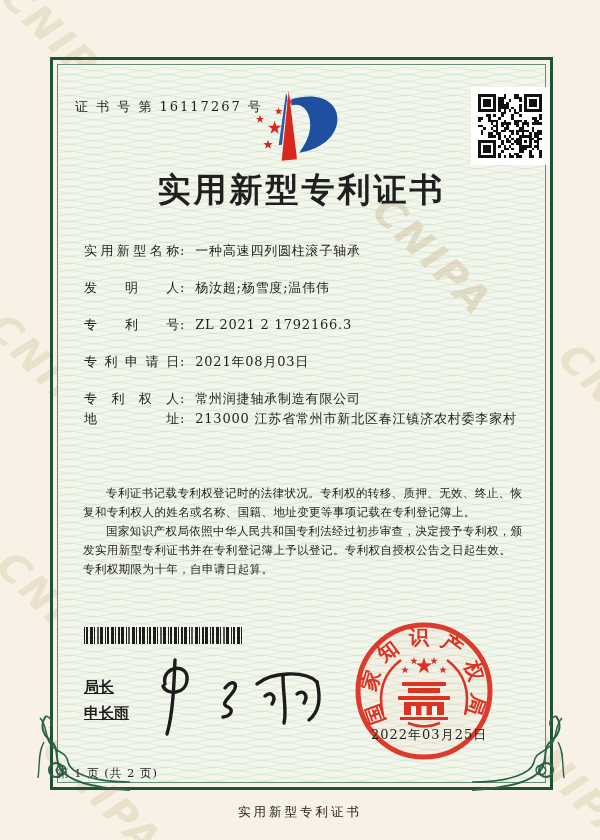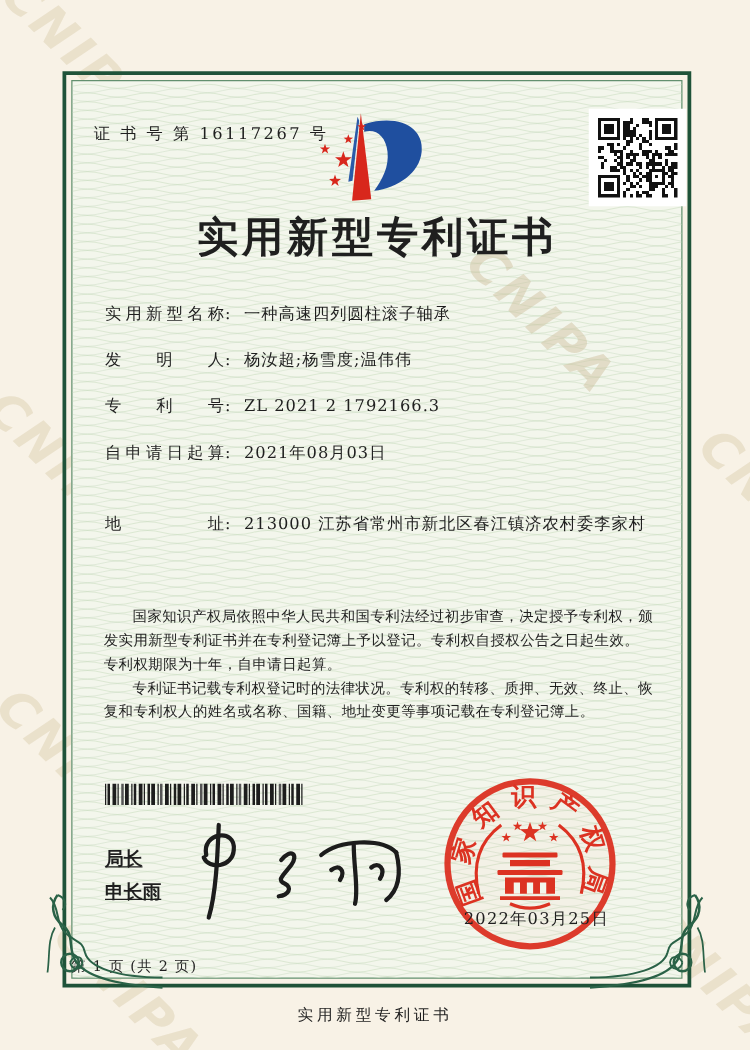"自申请日起算" span.flabel { text: 自申请日起算 -> 专利申请日 }
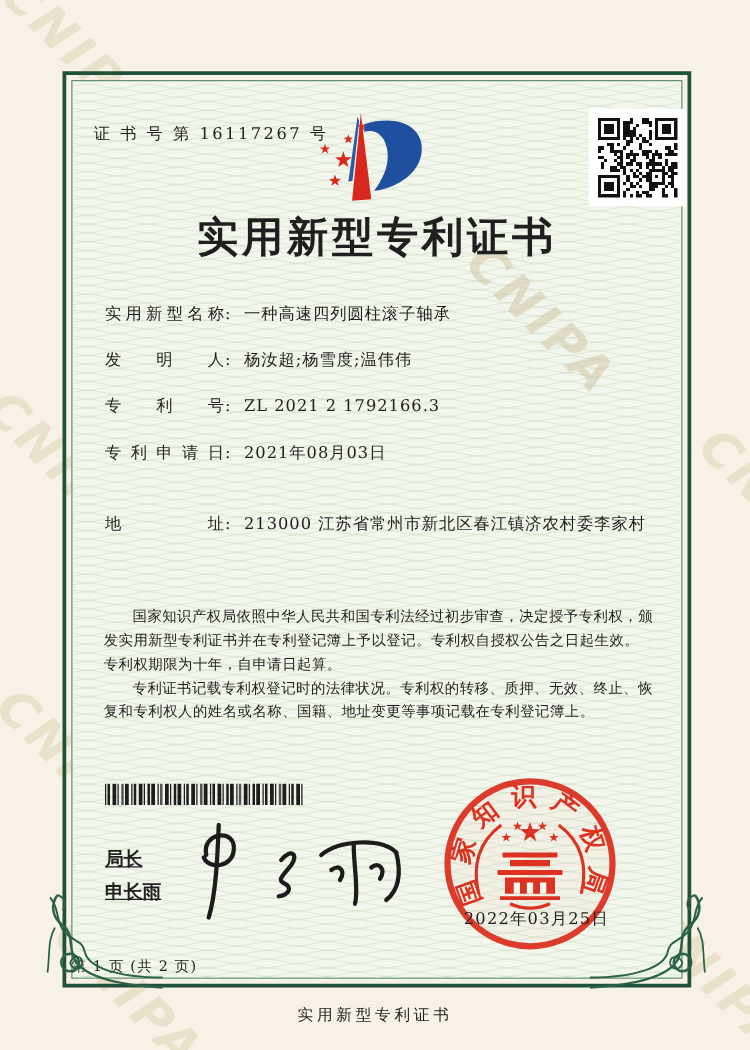"专利权人: 常州润捷轴承制造有限公司" div.frow { html: none -> <div> <span>专利权人</span><span>:</span><span>常州润捷轴承制造有限公司</span> </div> }
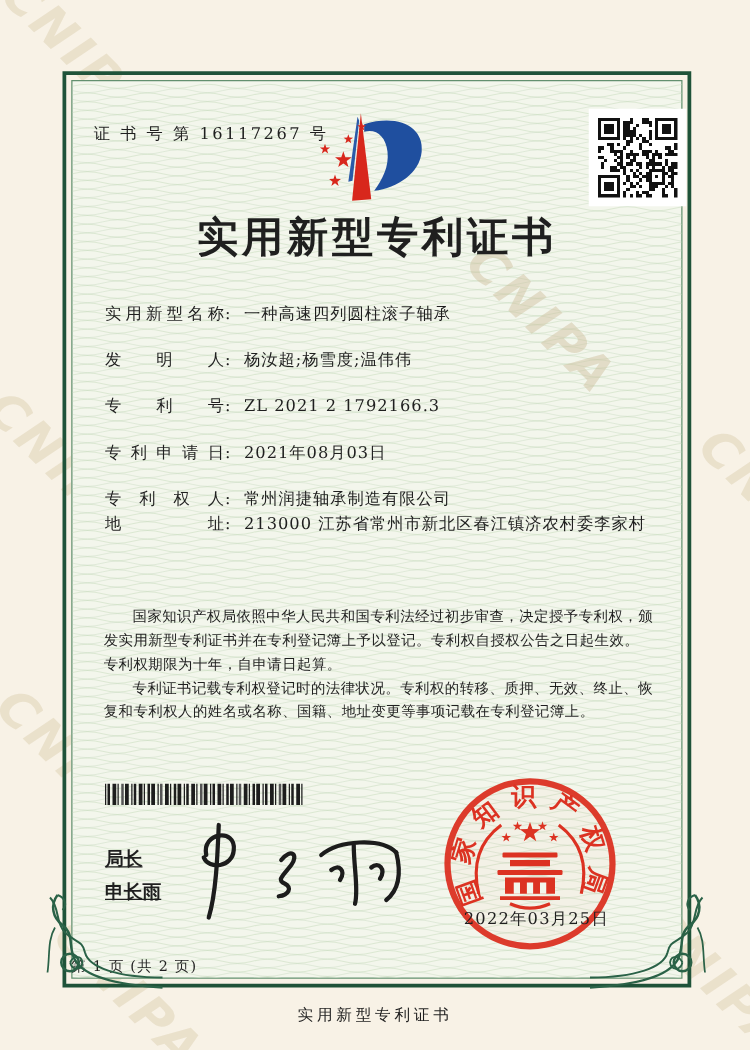"国家知识产权局依照中华人民共和国专利法经过初步审查，决定授予专利权，颁发实用新型" p { order: before "专利证书记载专利权登记时的法律状况。专利权的转移、质押、无效、终止、恢复和专利权" -> after "专利证书记载专利权登记时的法律状况。专利权的转移、质押、无效、终止、恢复和专利权" }
